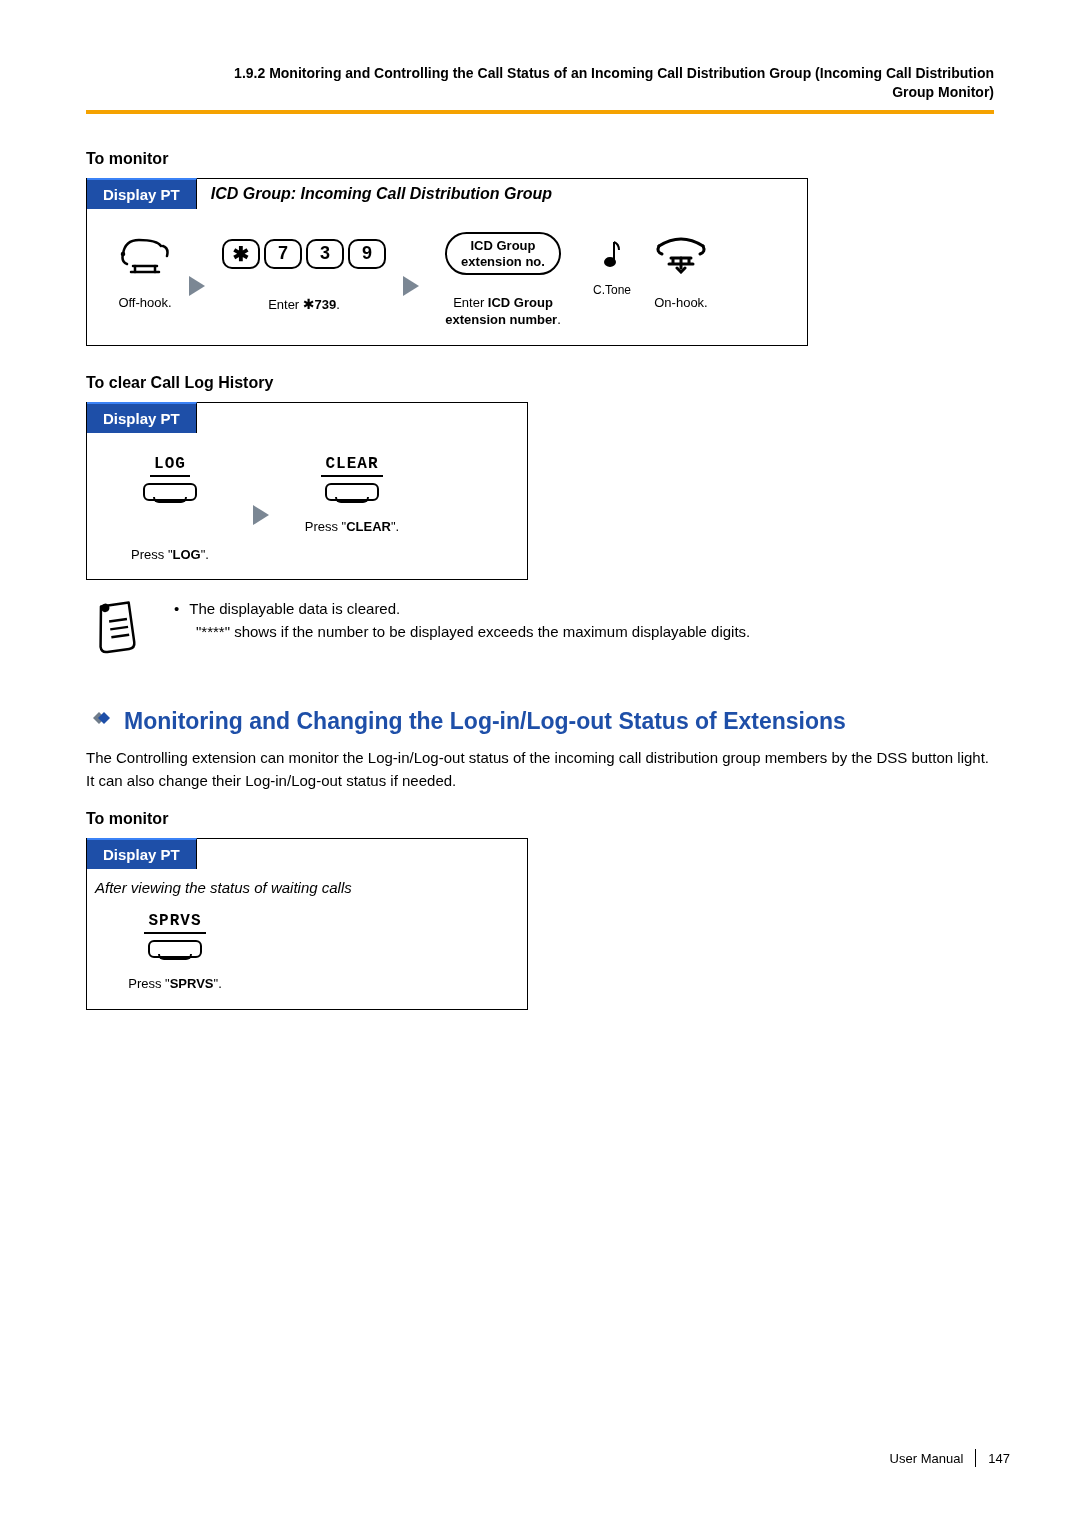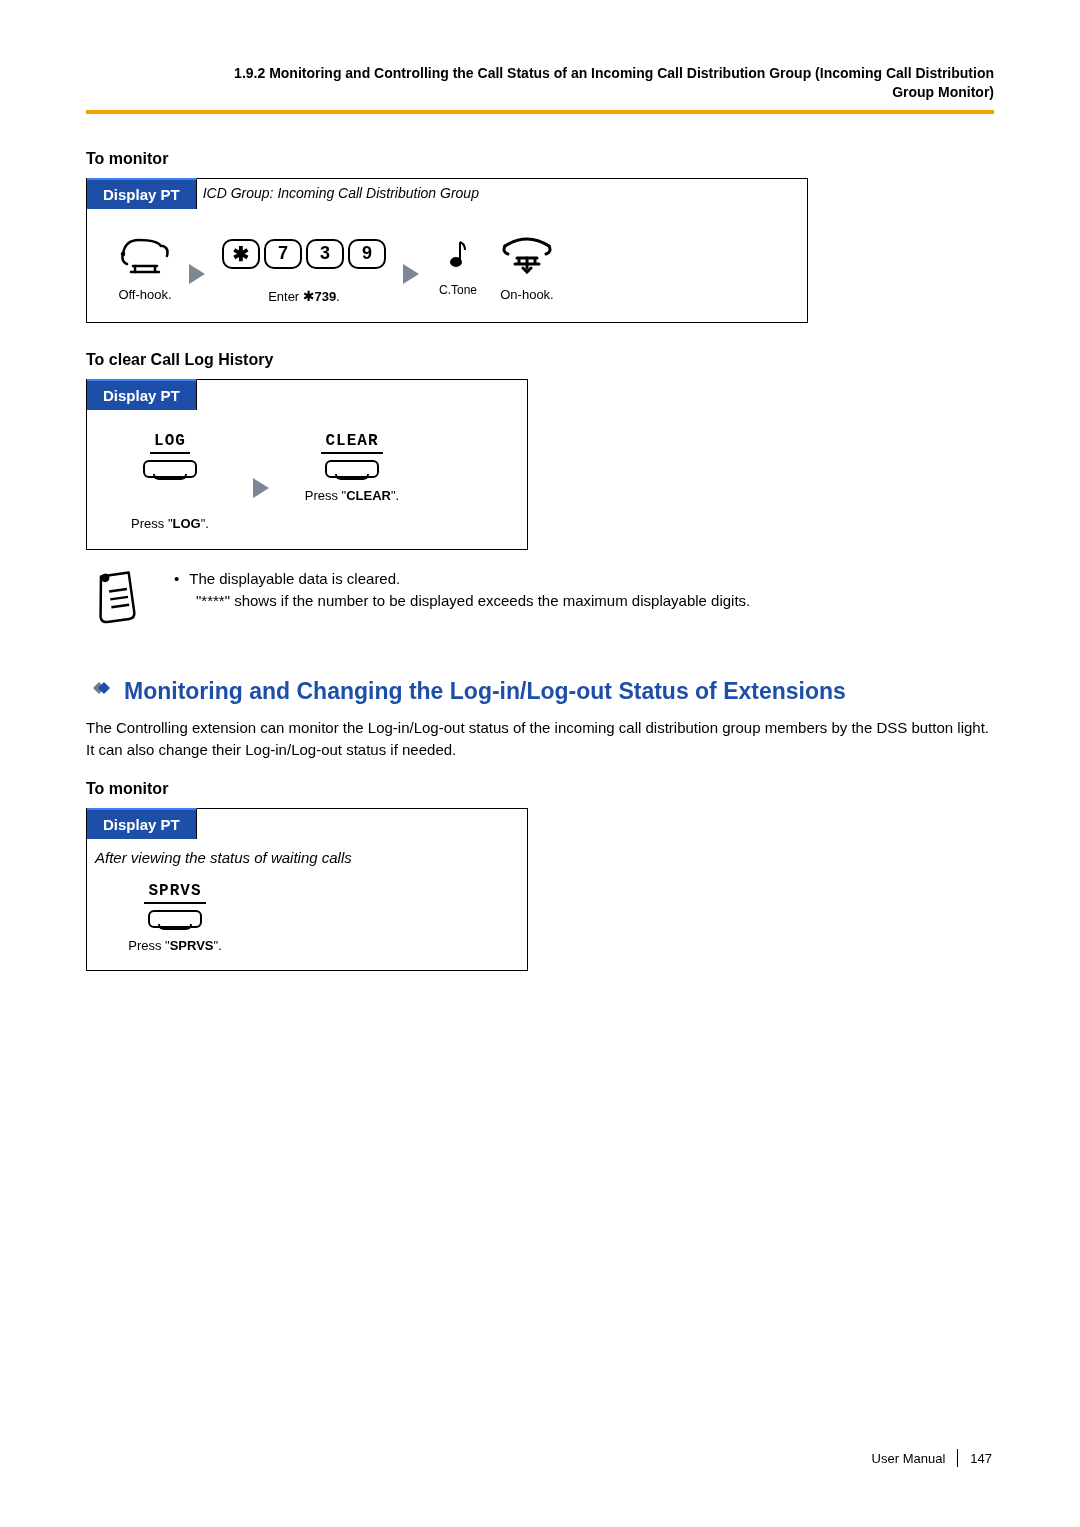"ICD Group: Incoming Call Distribution" .blueheader .banner-text { font-size: 14px -> 16px; font-weight: normal -> bold; padding: 6px 6px -> 6px 14px }
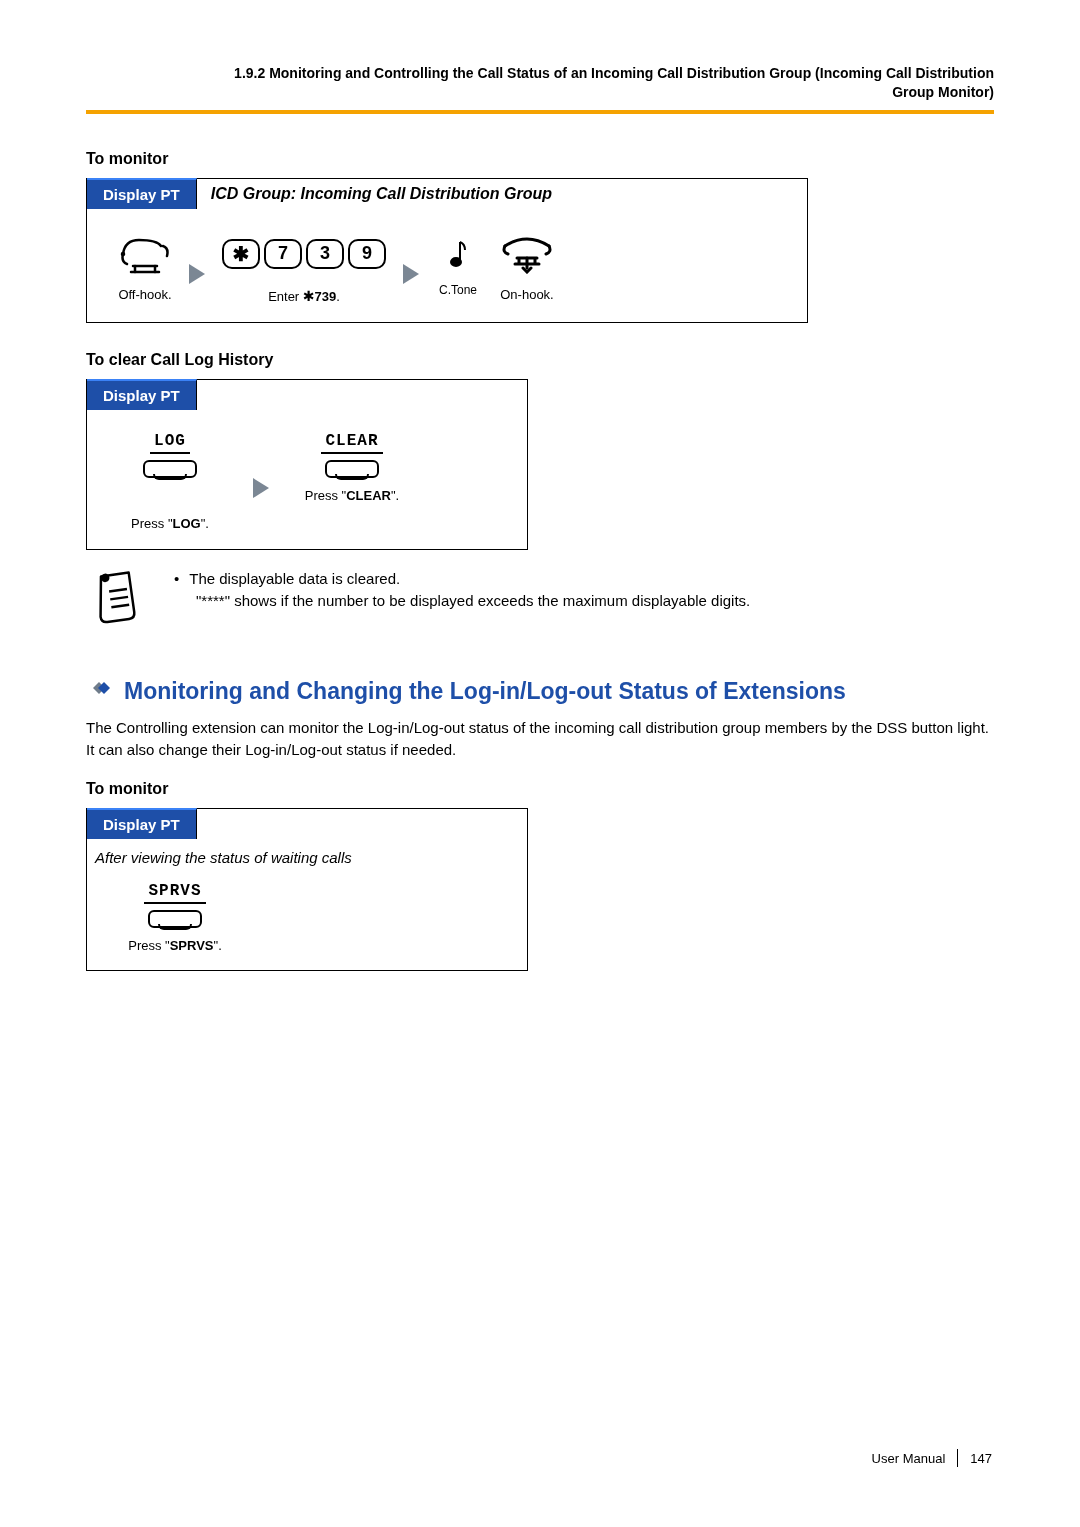"ICD Group" div.step { html: none -> <div> <div> <div> <span>ICD Group</span><br><span>extension no.</span> </div> </div> <div> <span>Enter </span><b>ICD Group</b><br><b>extension number</b><span>.</span> </div> </div> }
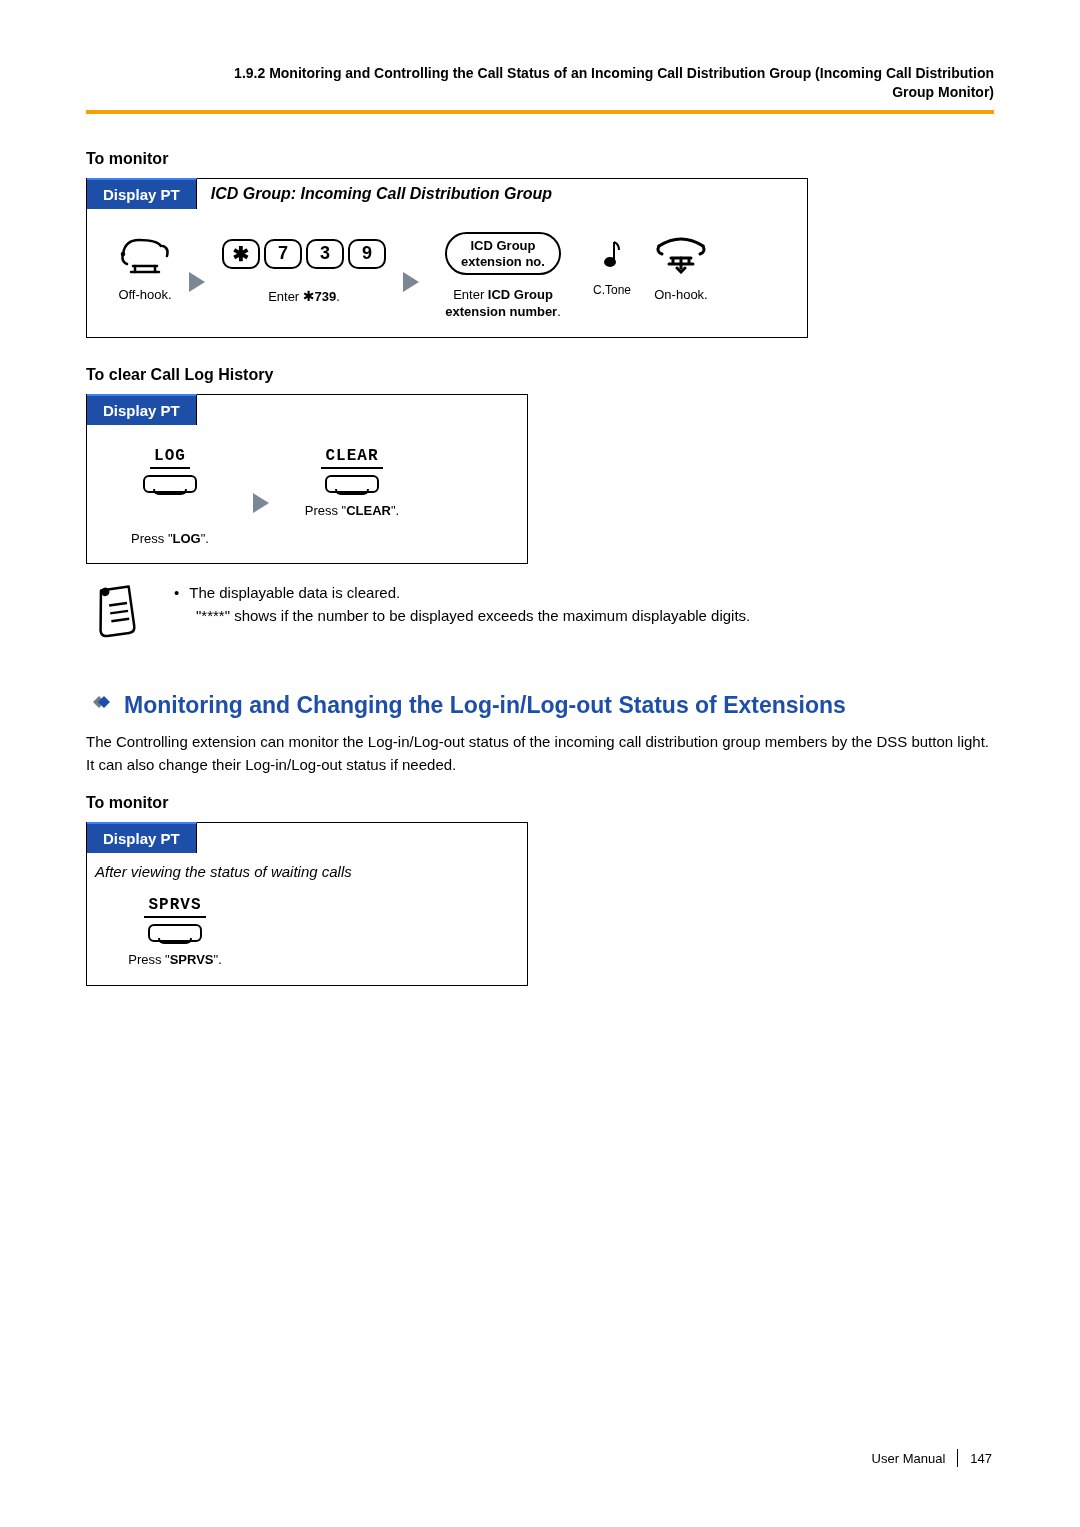"Off-hook." .step .caption { margin-top: 8px -> 16px }
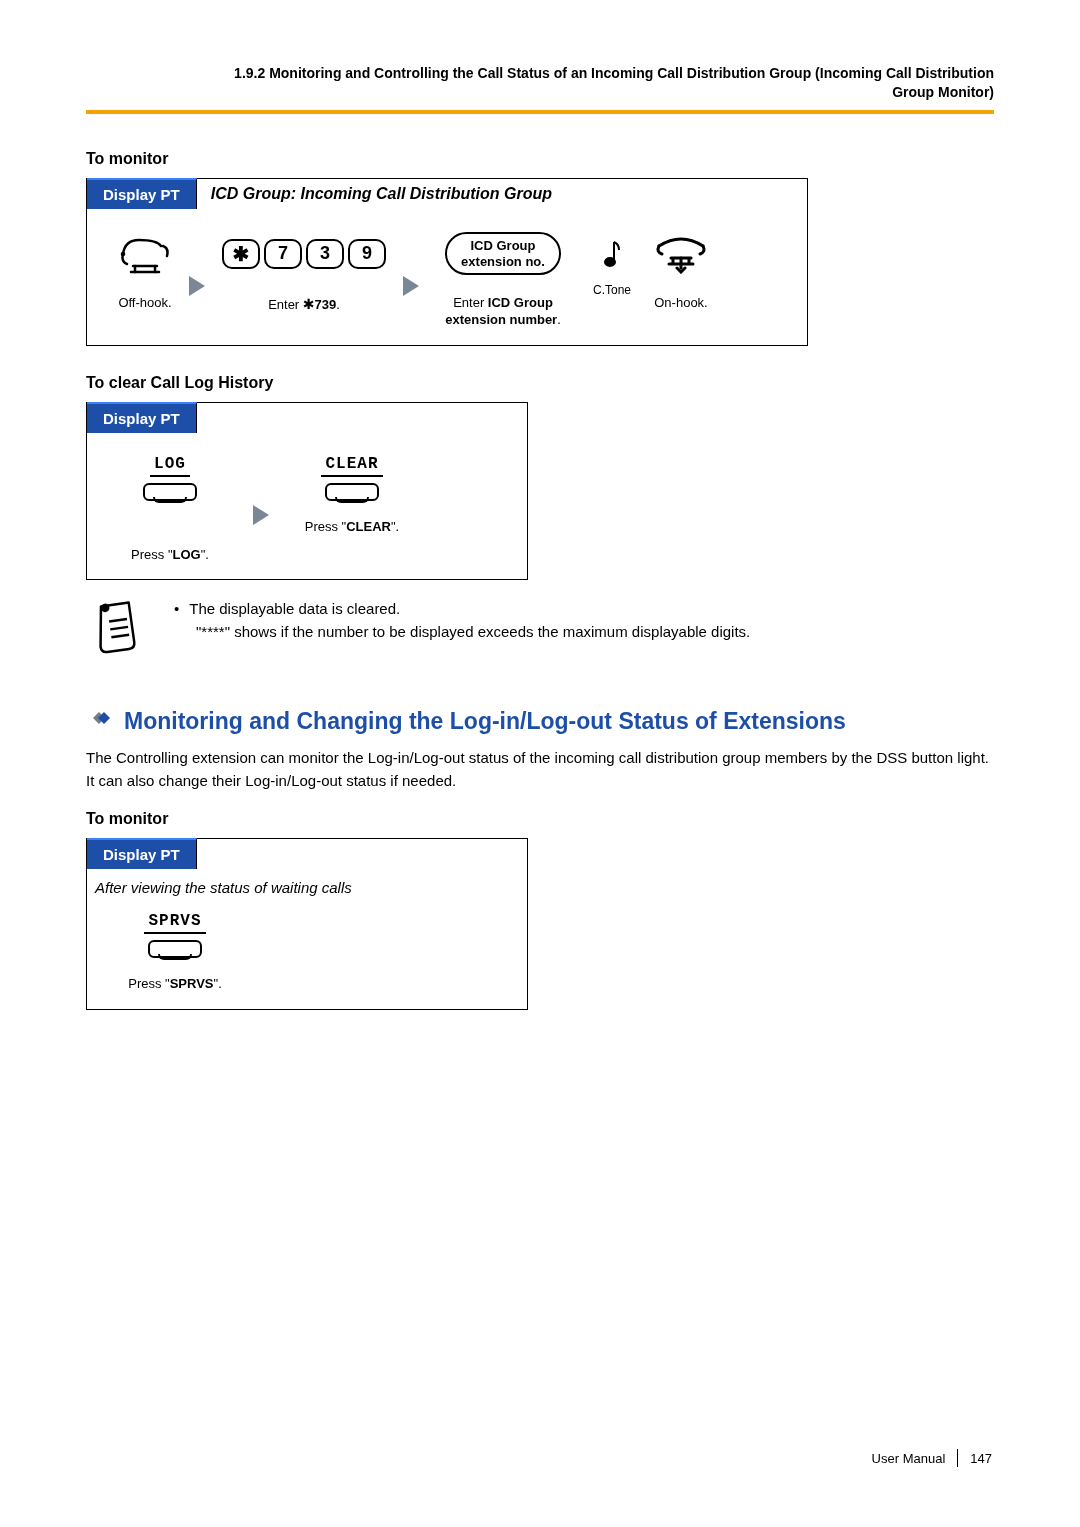"User Manual" .footer { right: 88px -> 70px }
